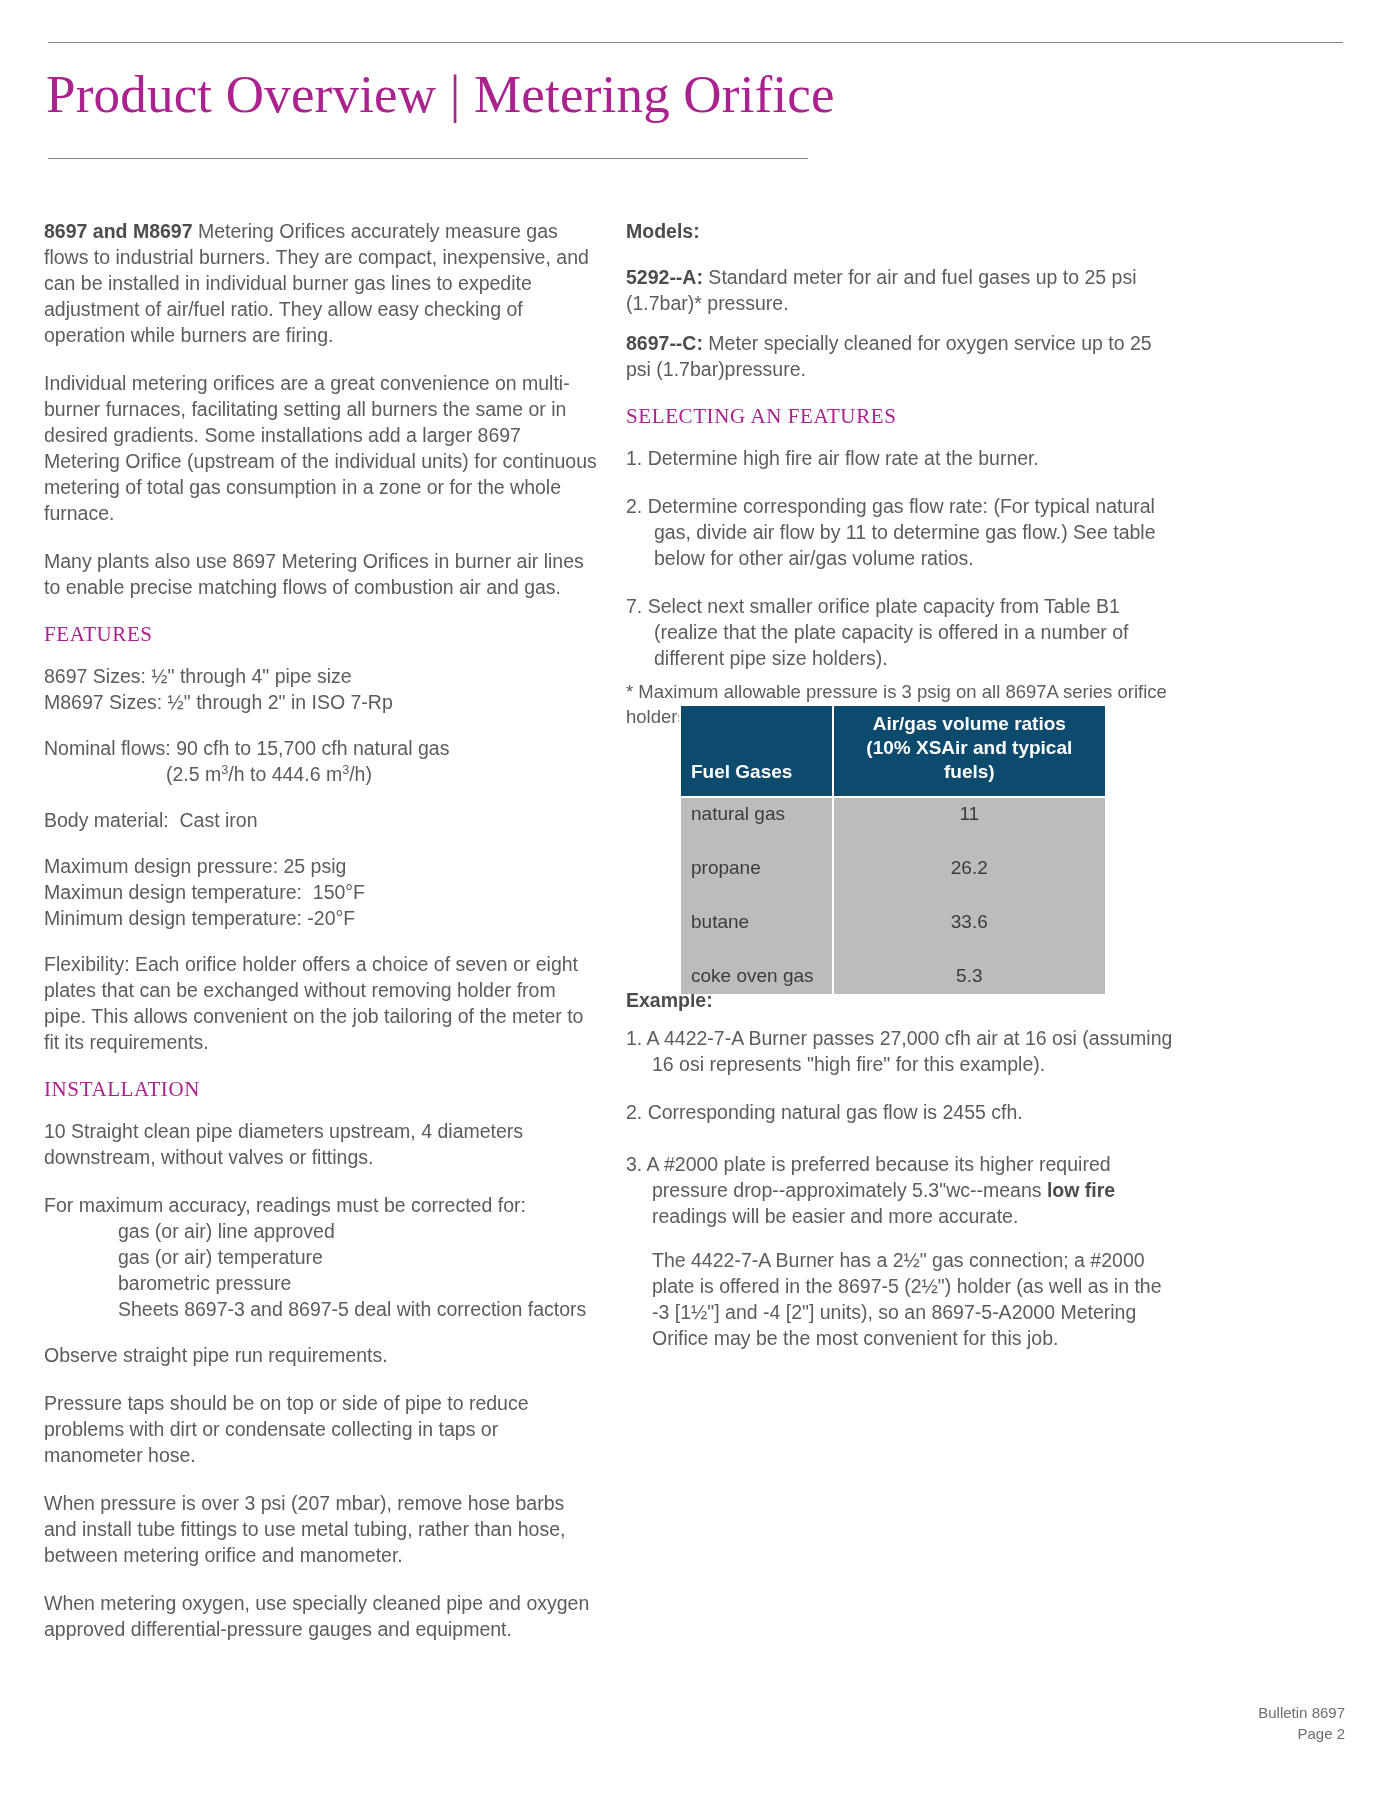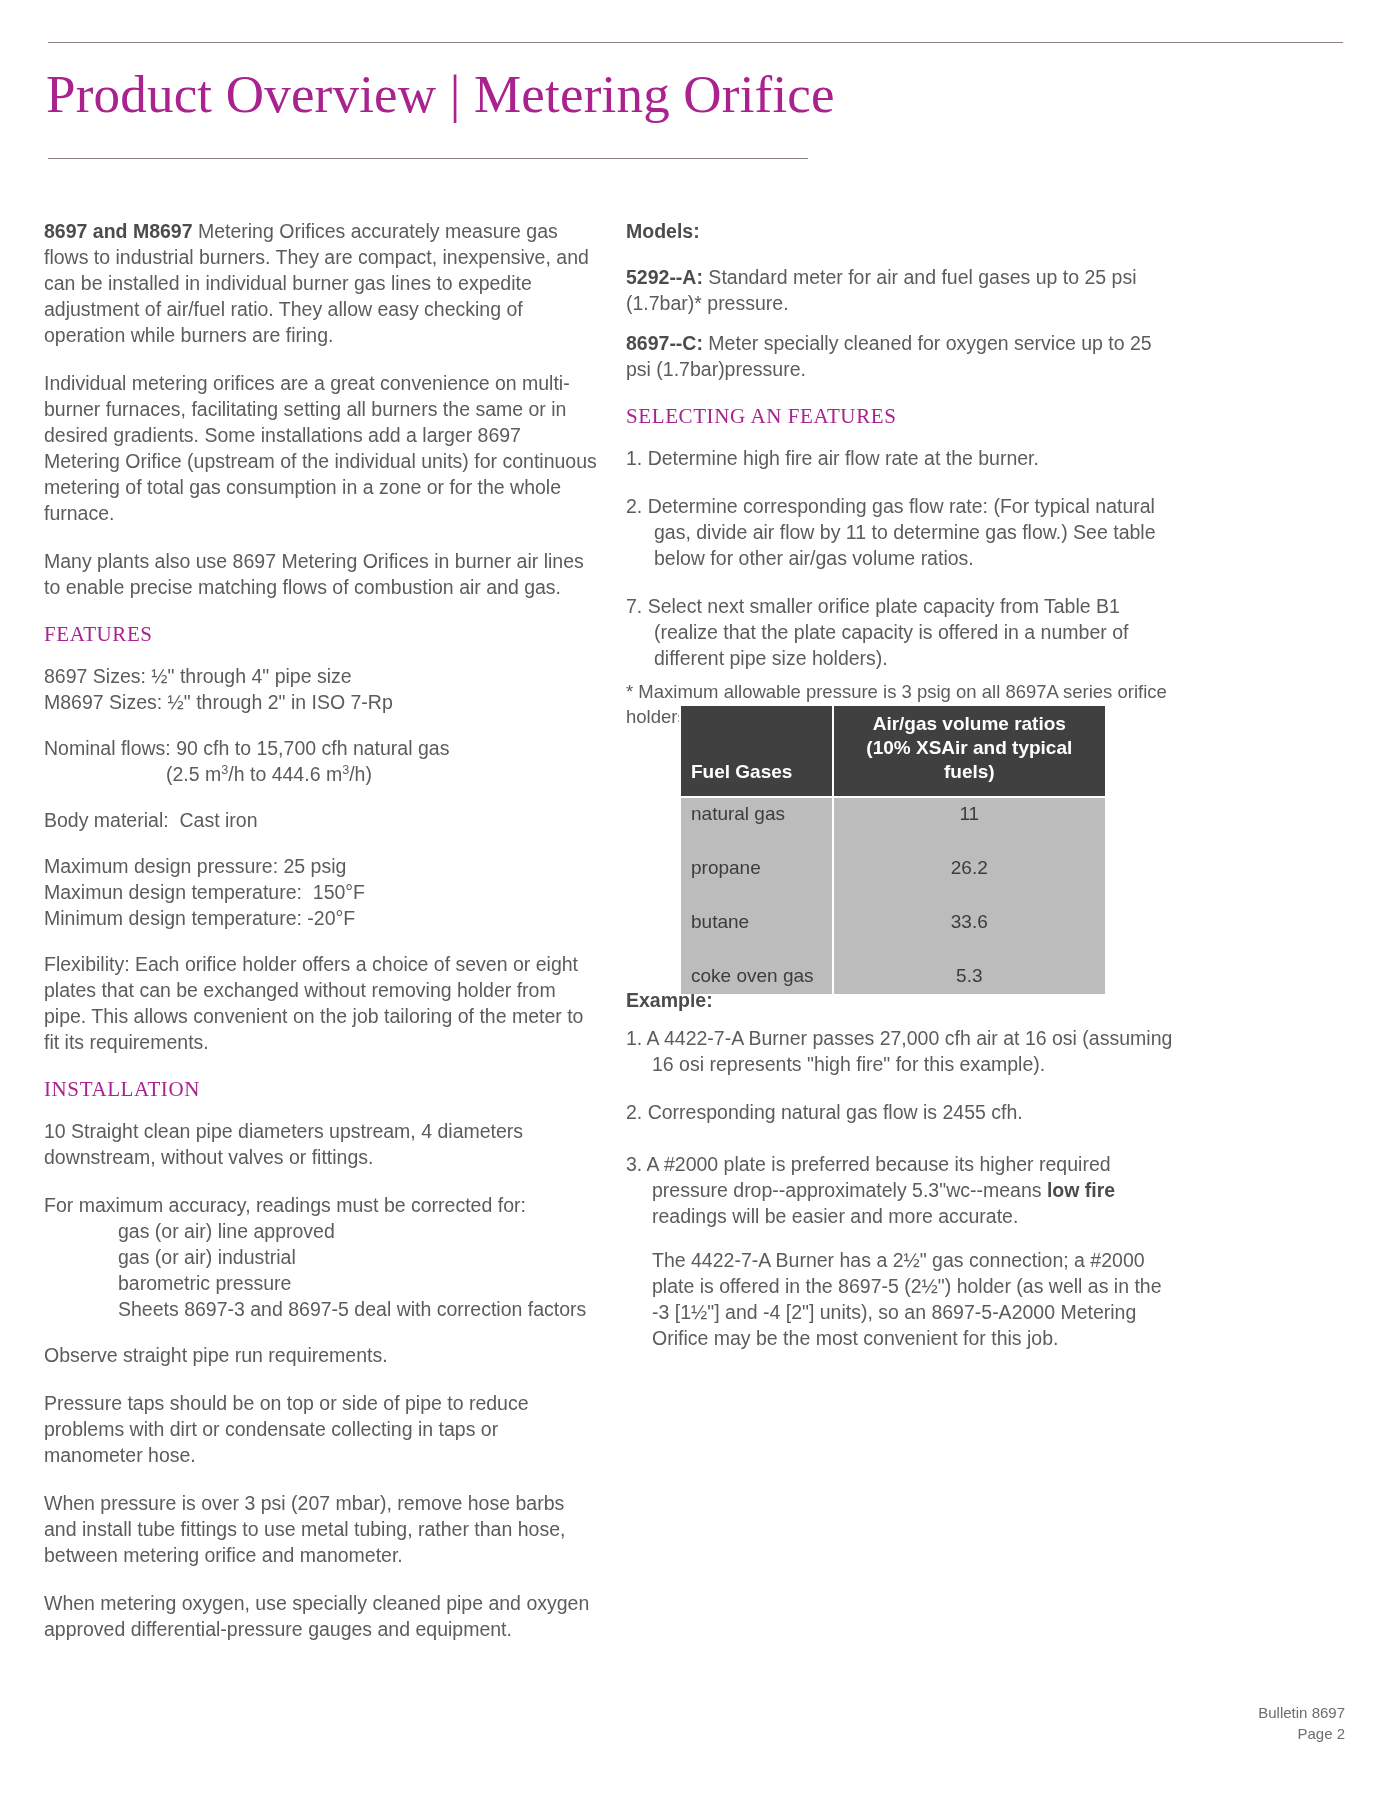"Air/gas volume ratios" .ratio-table th { background: #404040 -> #0c4a6e }
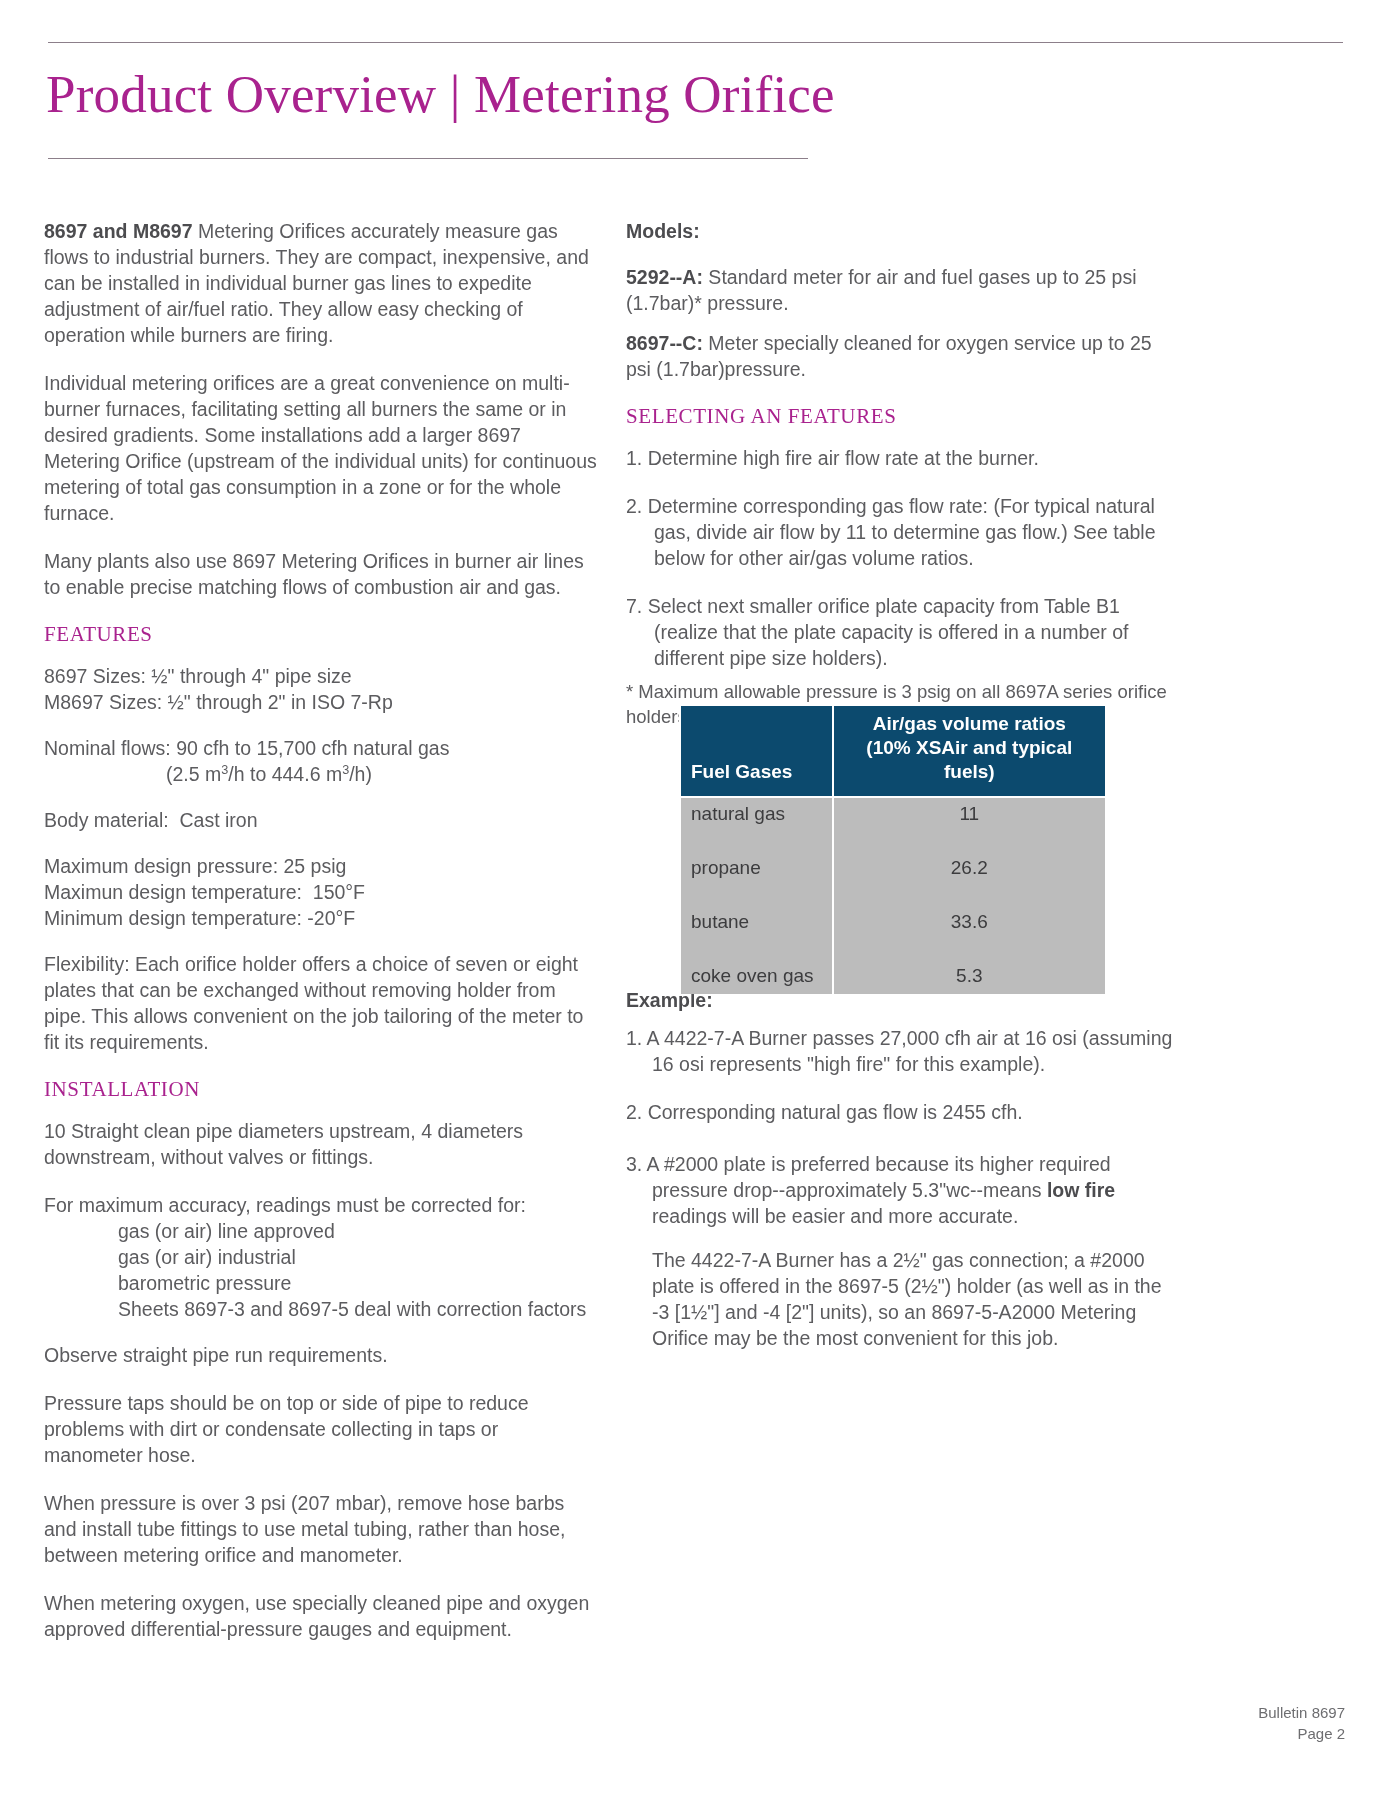"gas (or air) industrial" div { text: industrial -> temperature }
